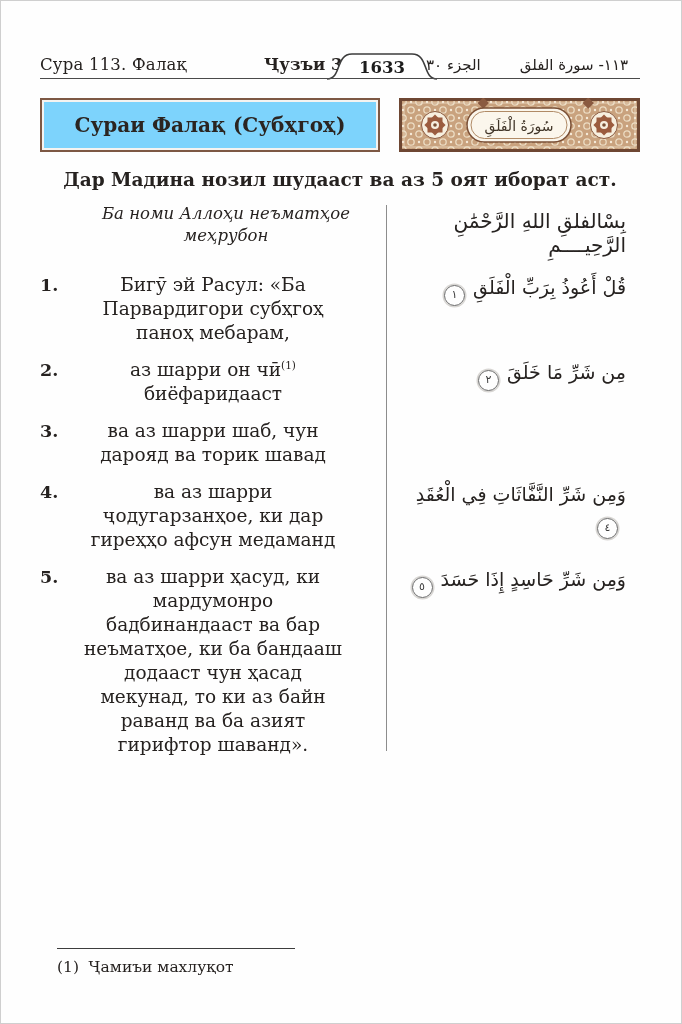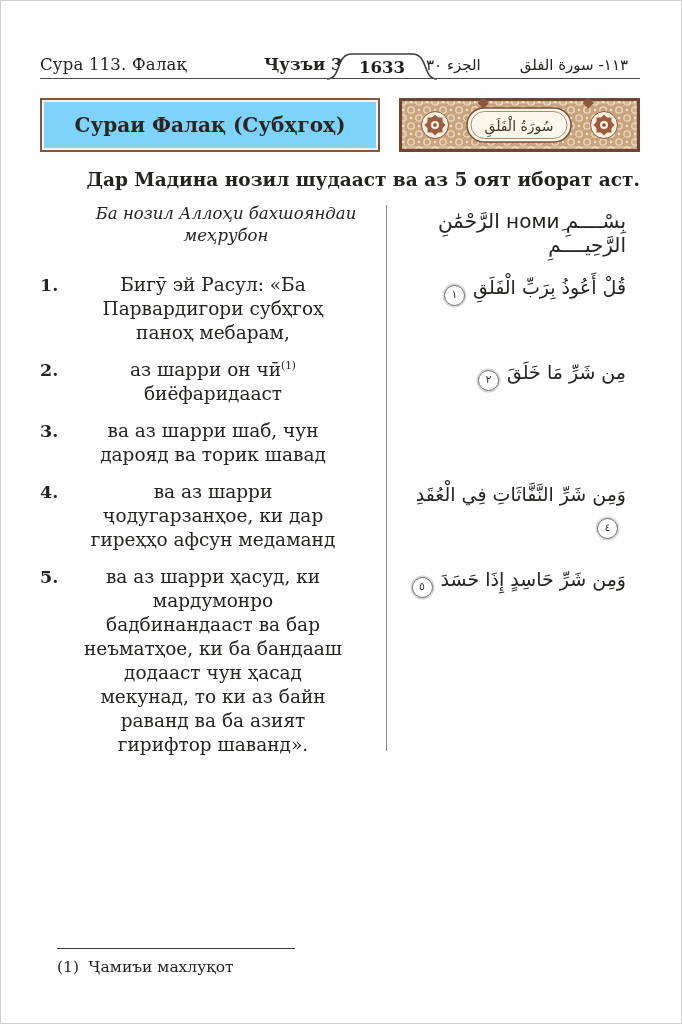"Дар Мадина нозил шудааст ва" .rev-note { text-align: right -> center }
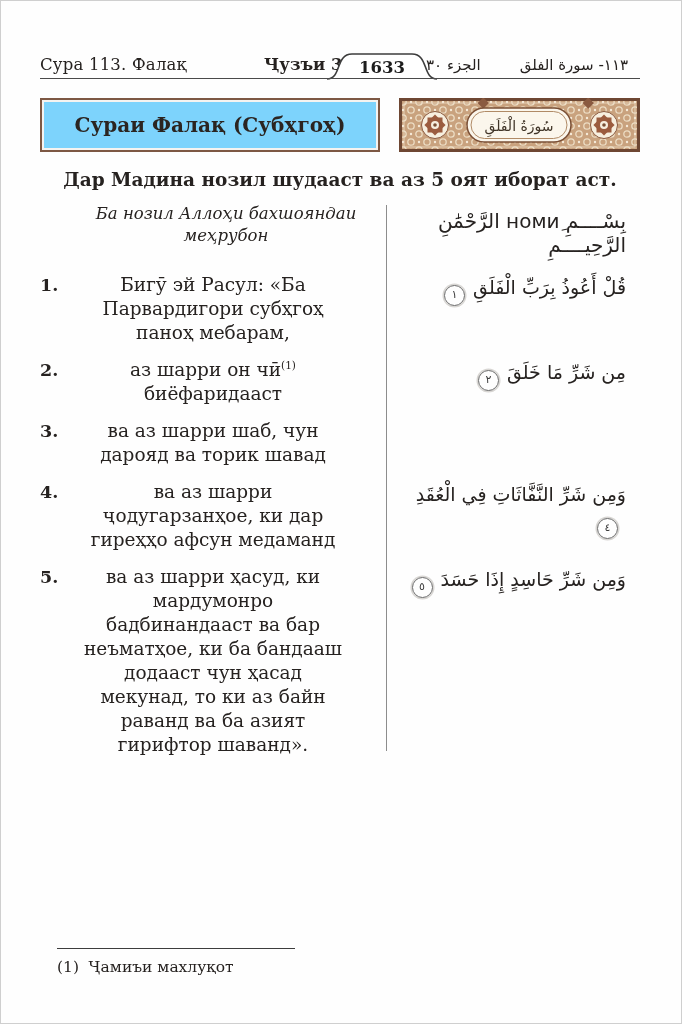"Ба нозил Аллоҳи бахшояндаи" div { text: нозил Аллоҳи бахшояндаи -> номи Аллоҳи неъматҳое }
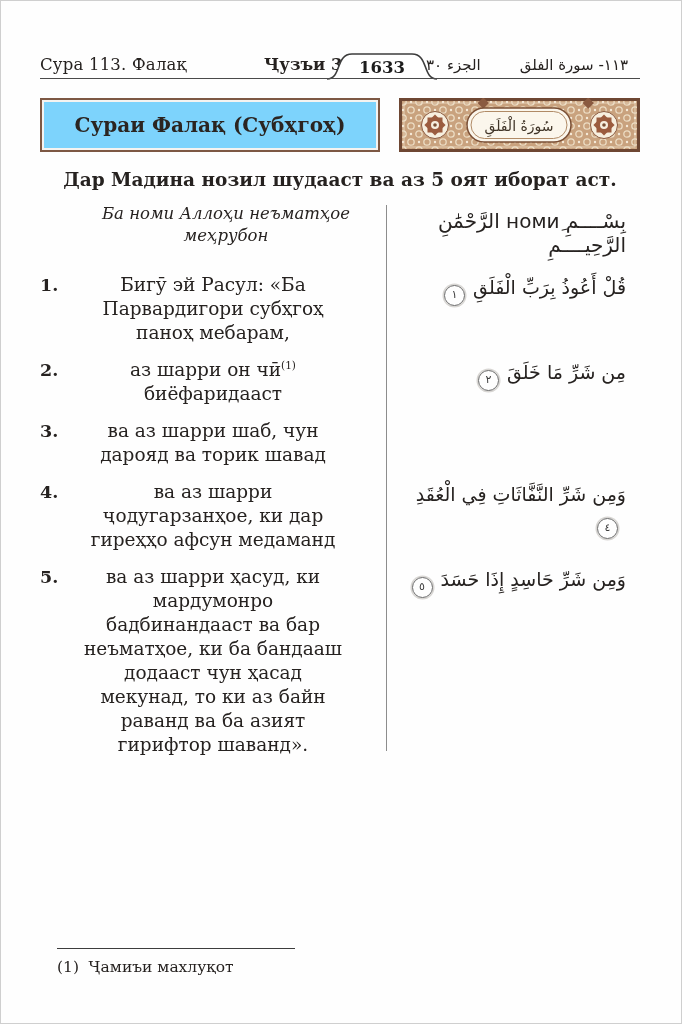"بِسْــــمِ номиِ الرَّحْمَٰنِ" div.col-r { text: بِسْــــمِ номиِ -> بِسْالفلقِ اللهِ }
